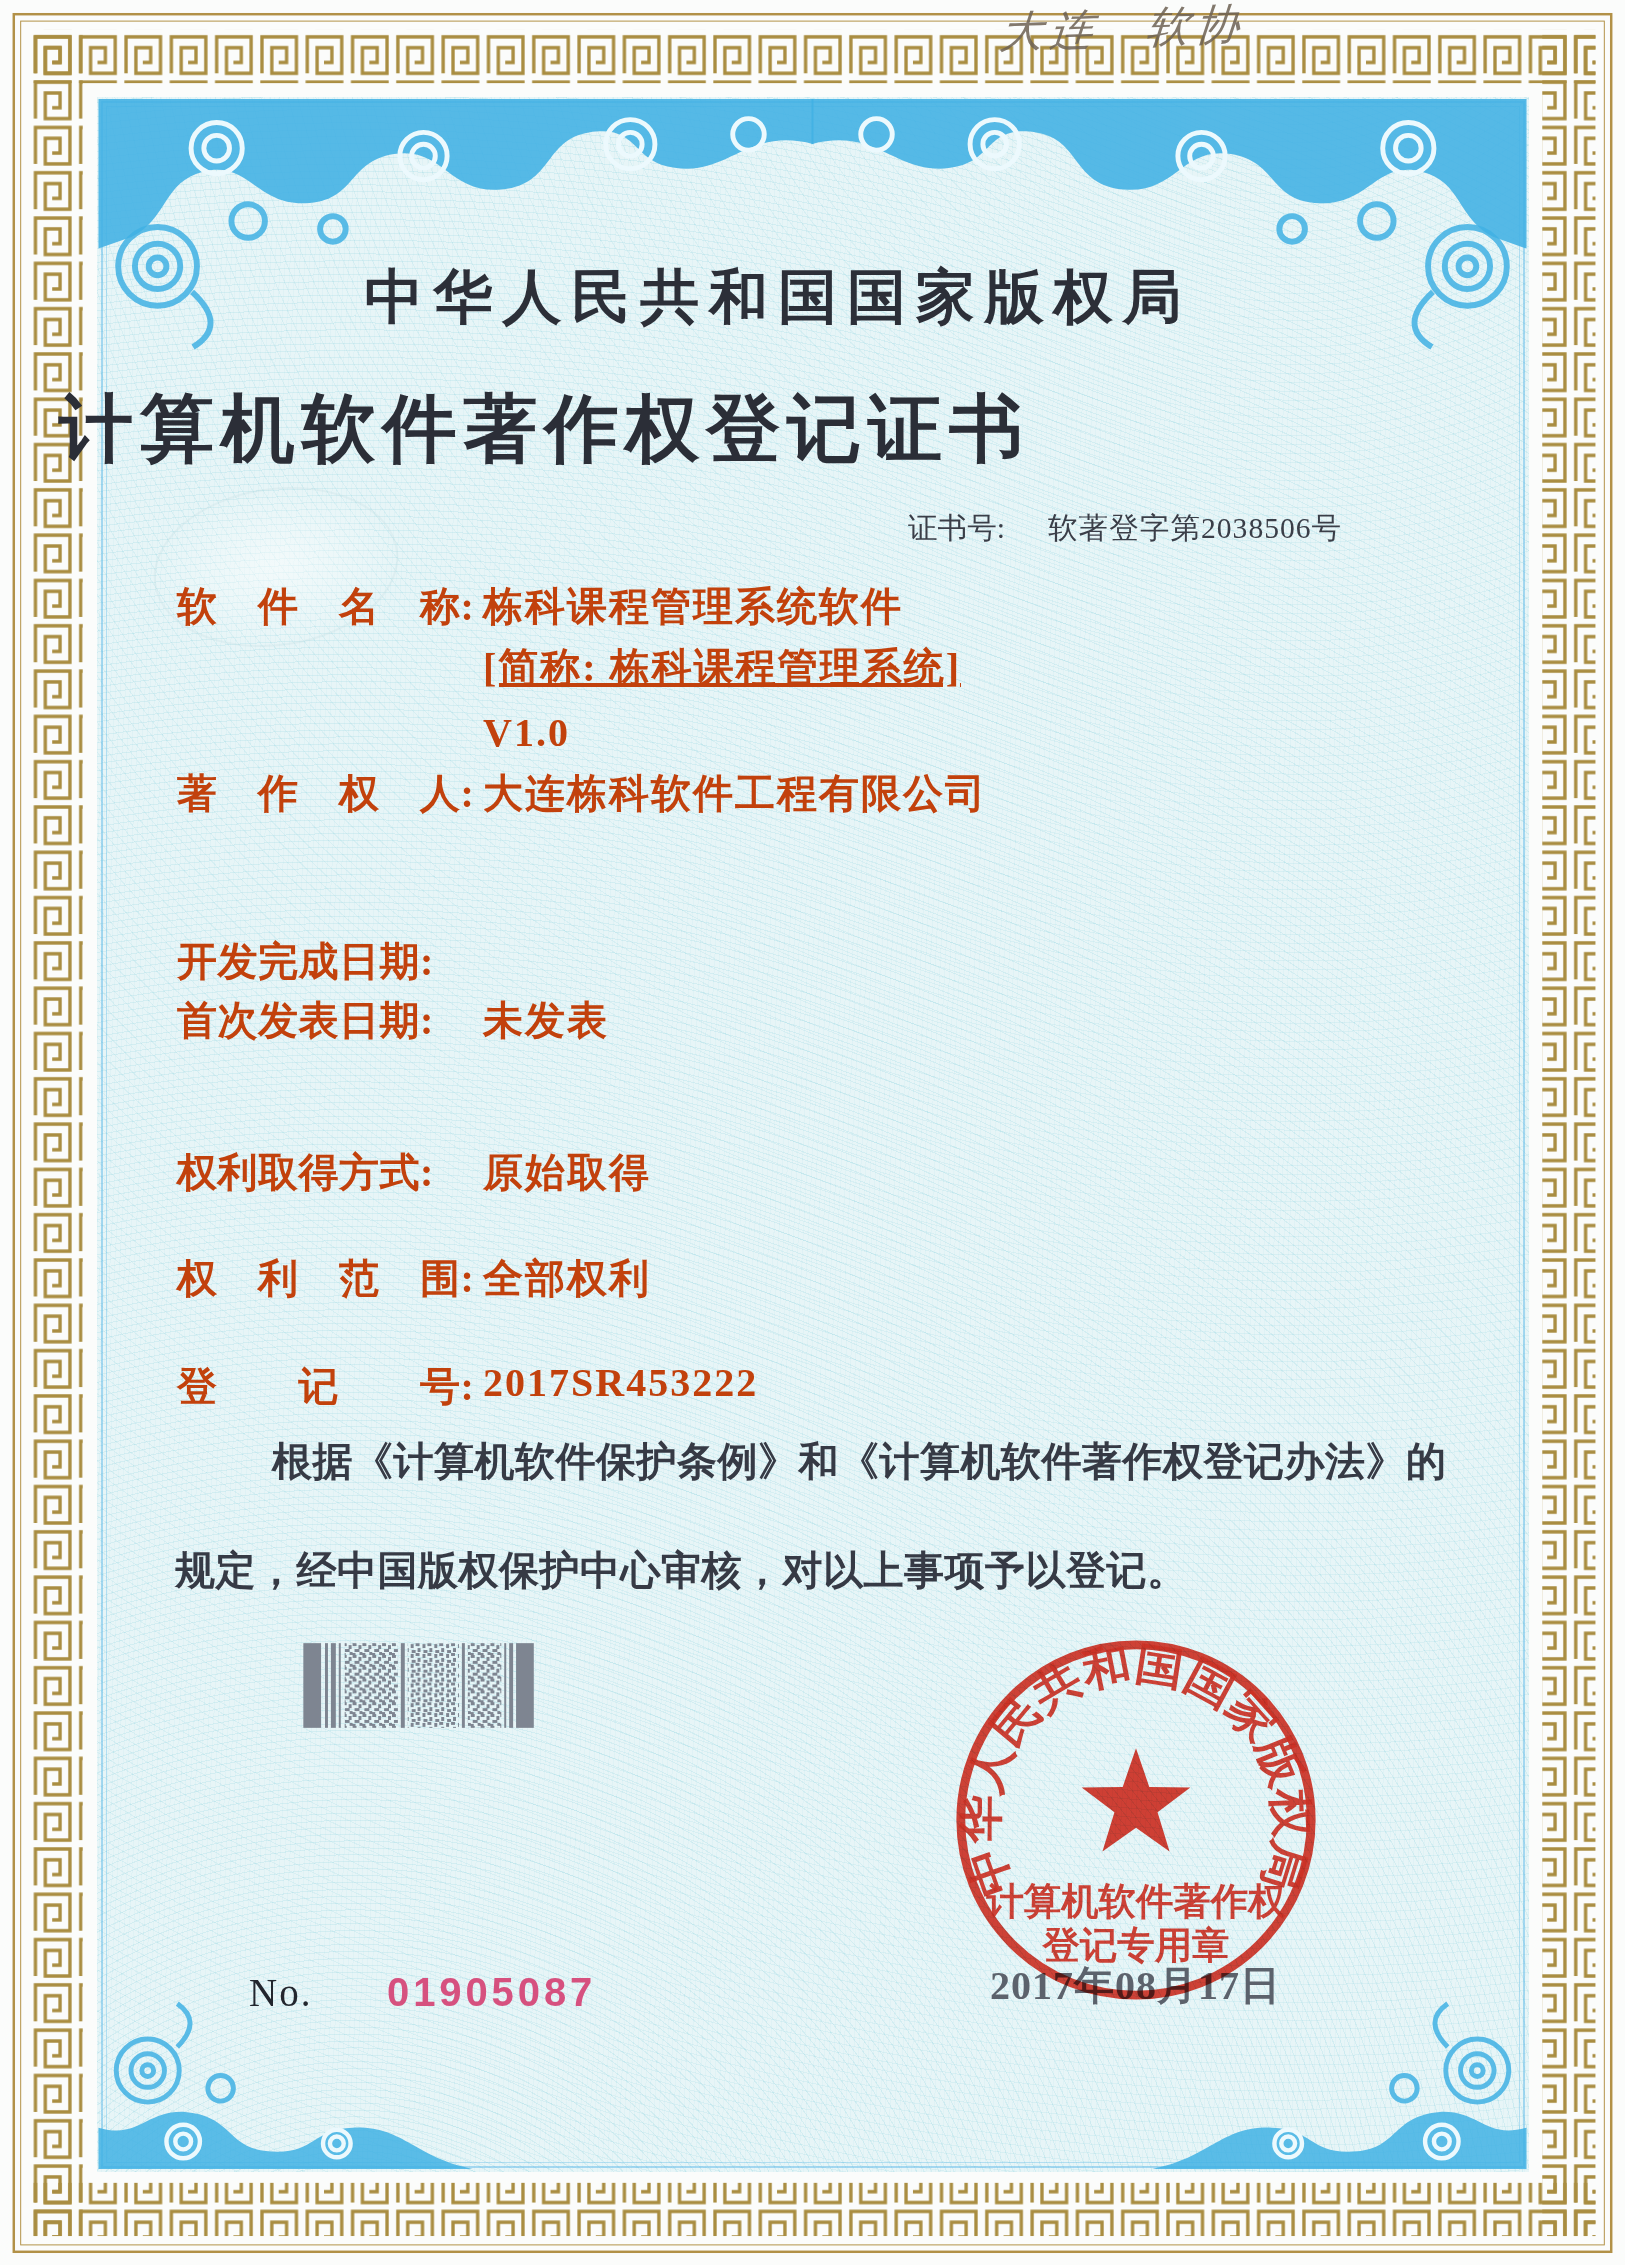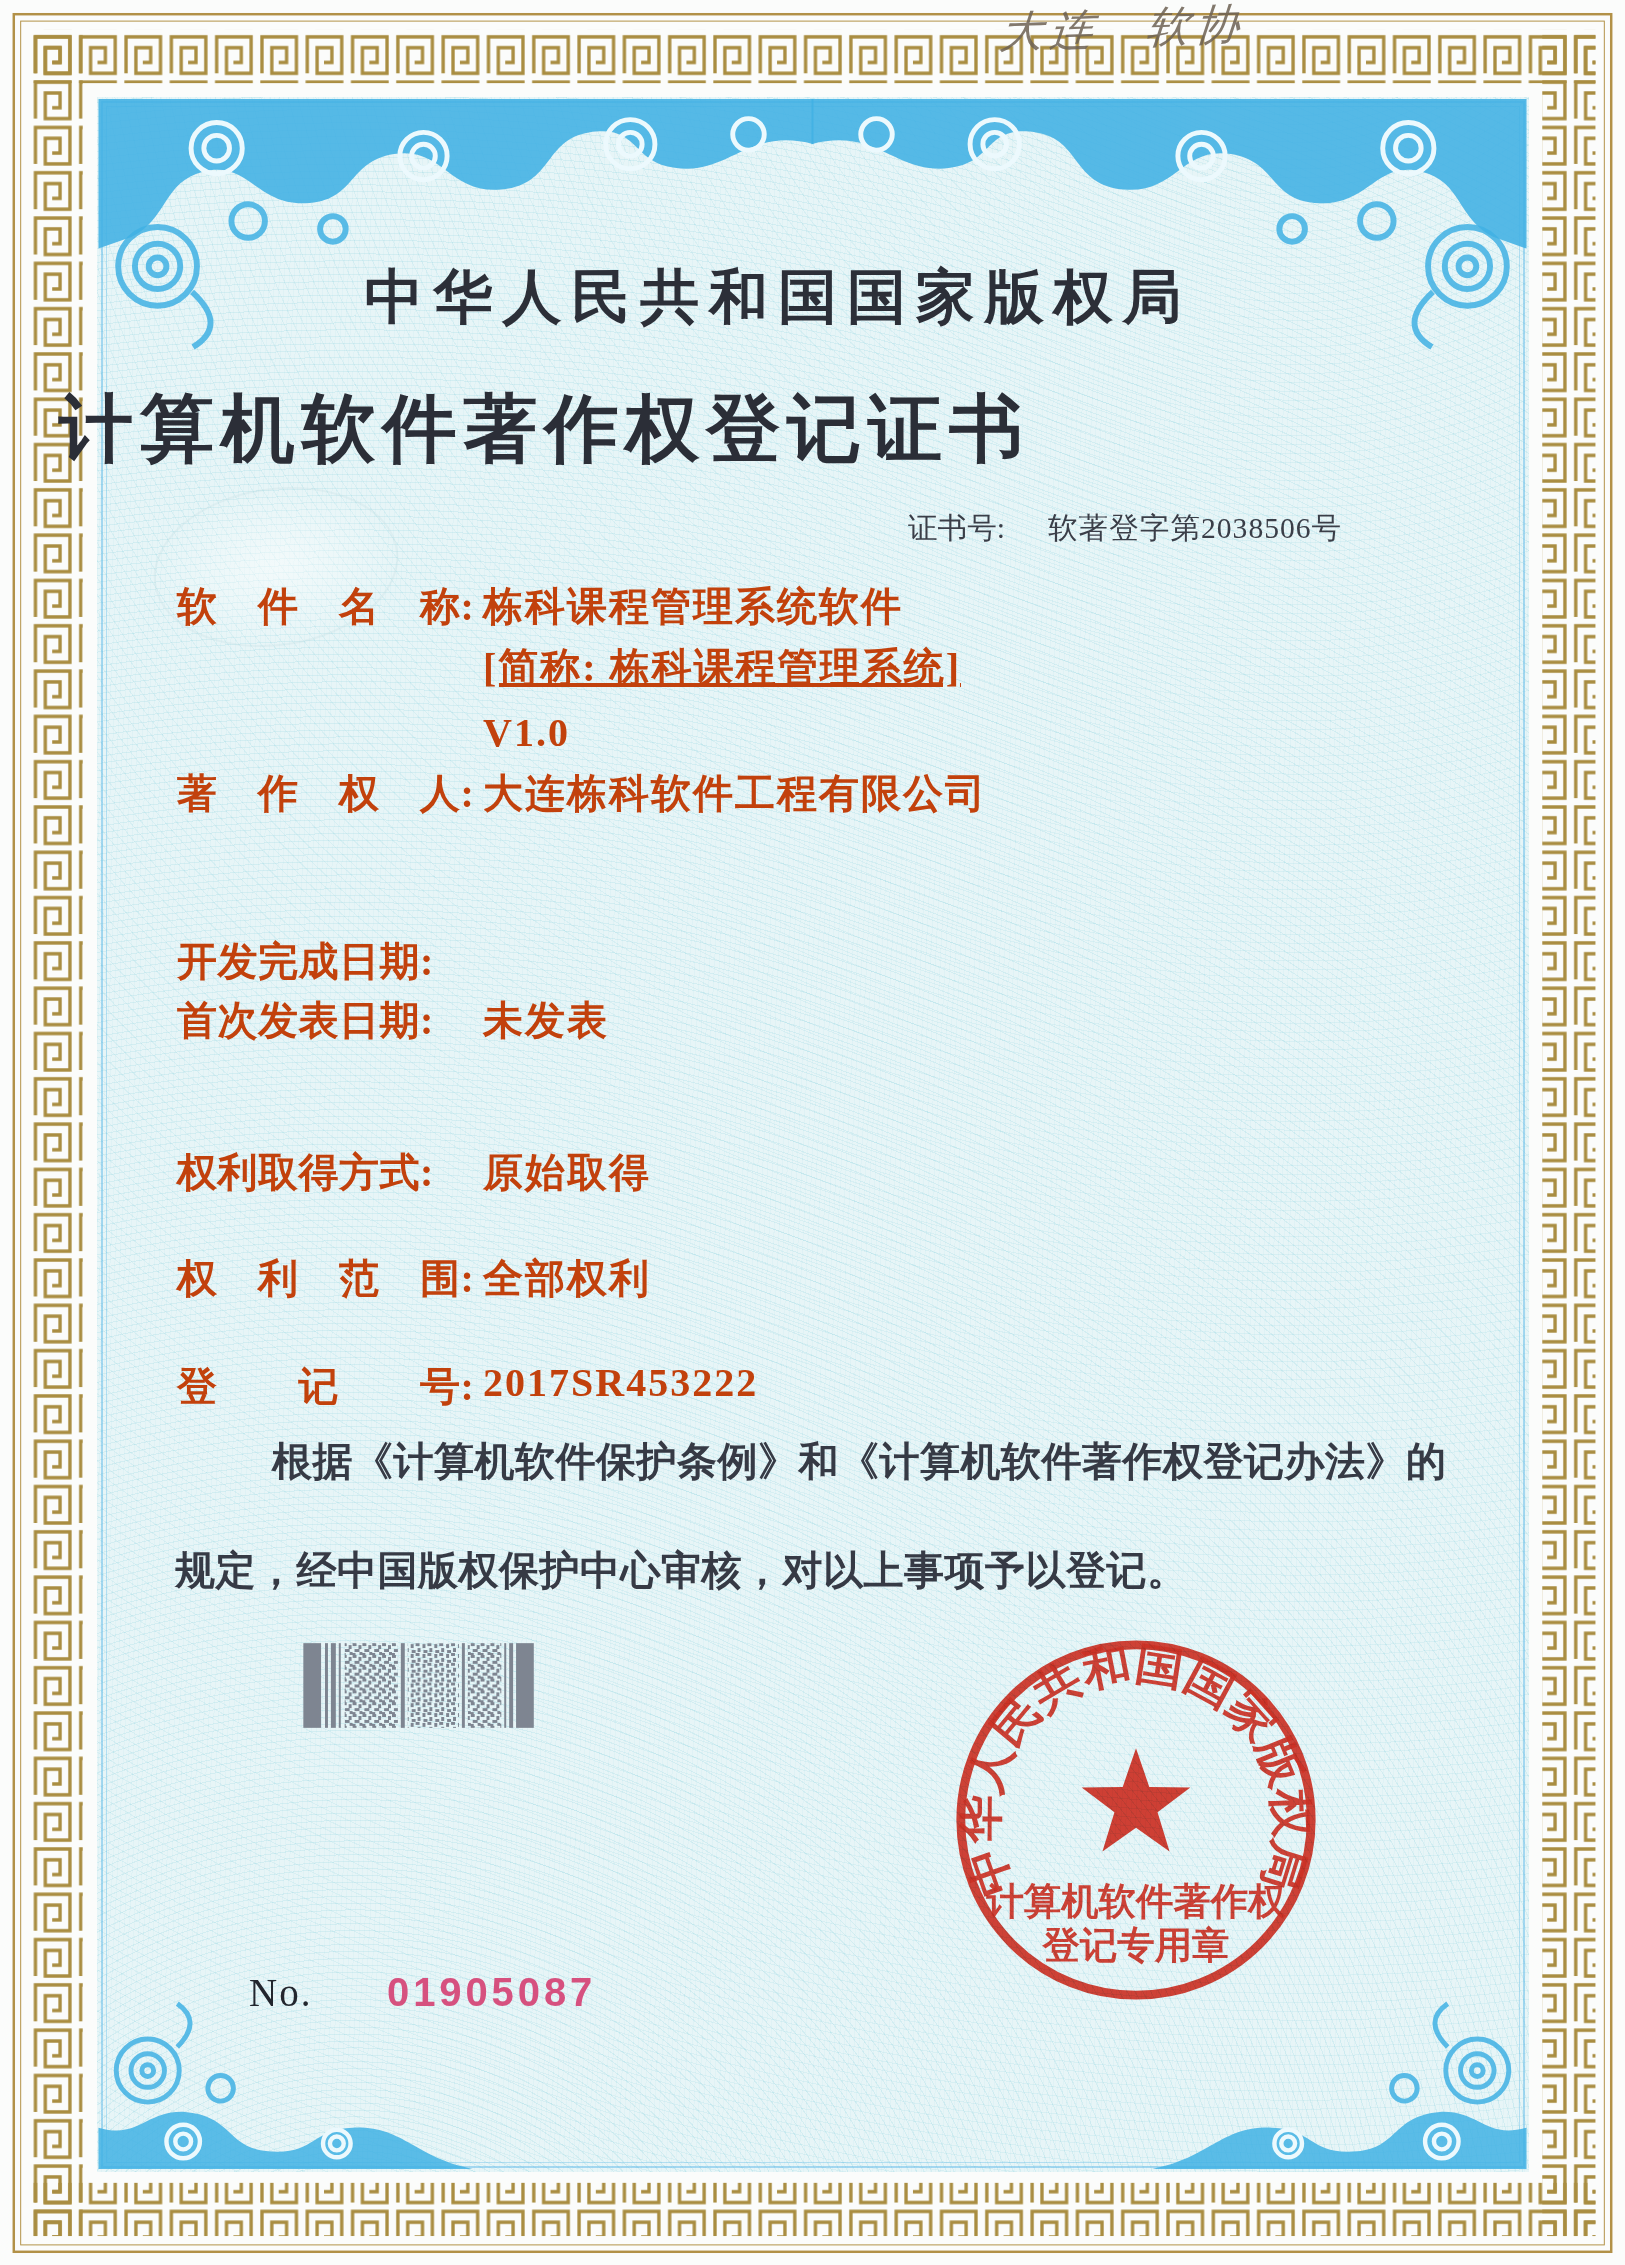"2017年08月17日" div.abs { html: none -> <div>2017年08月17日</div> }
